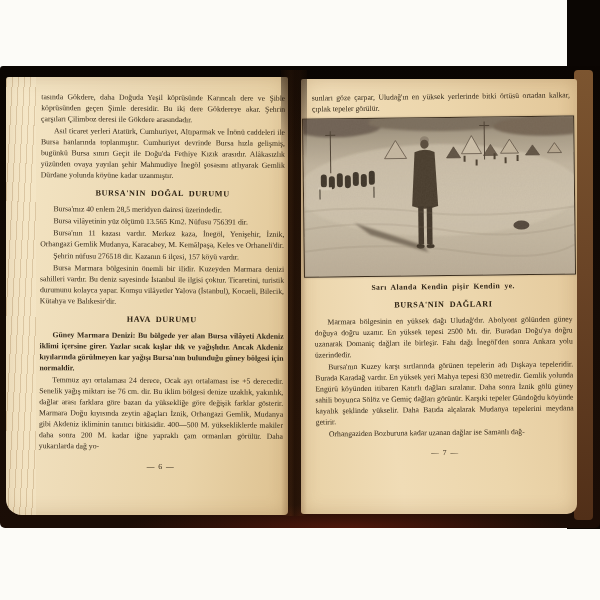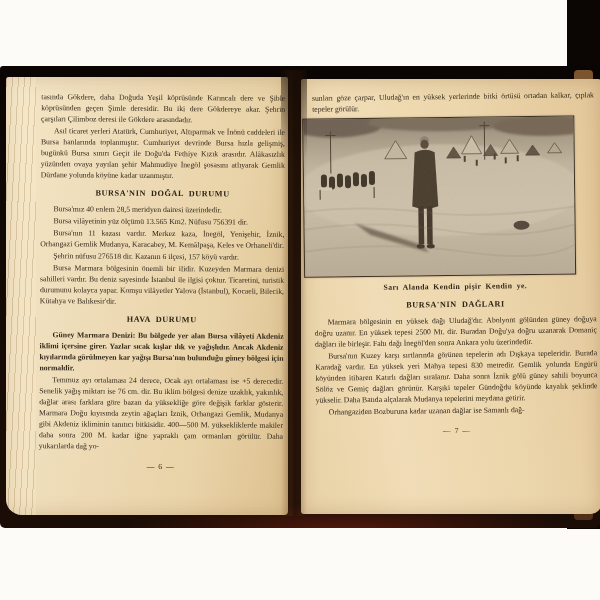"sunları göze çarpar, Uludağ'ın en" .page-right { padding-left: 24px -> none }
